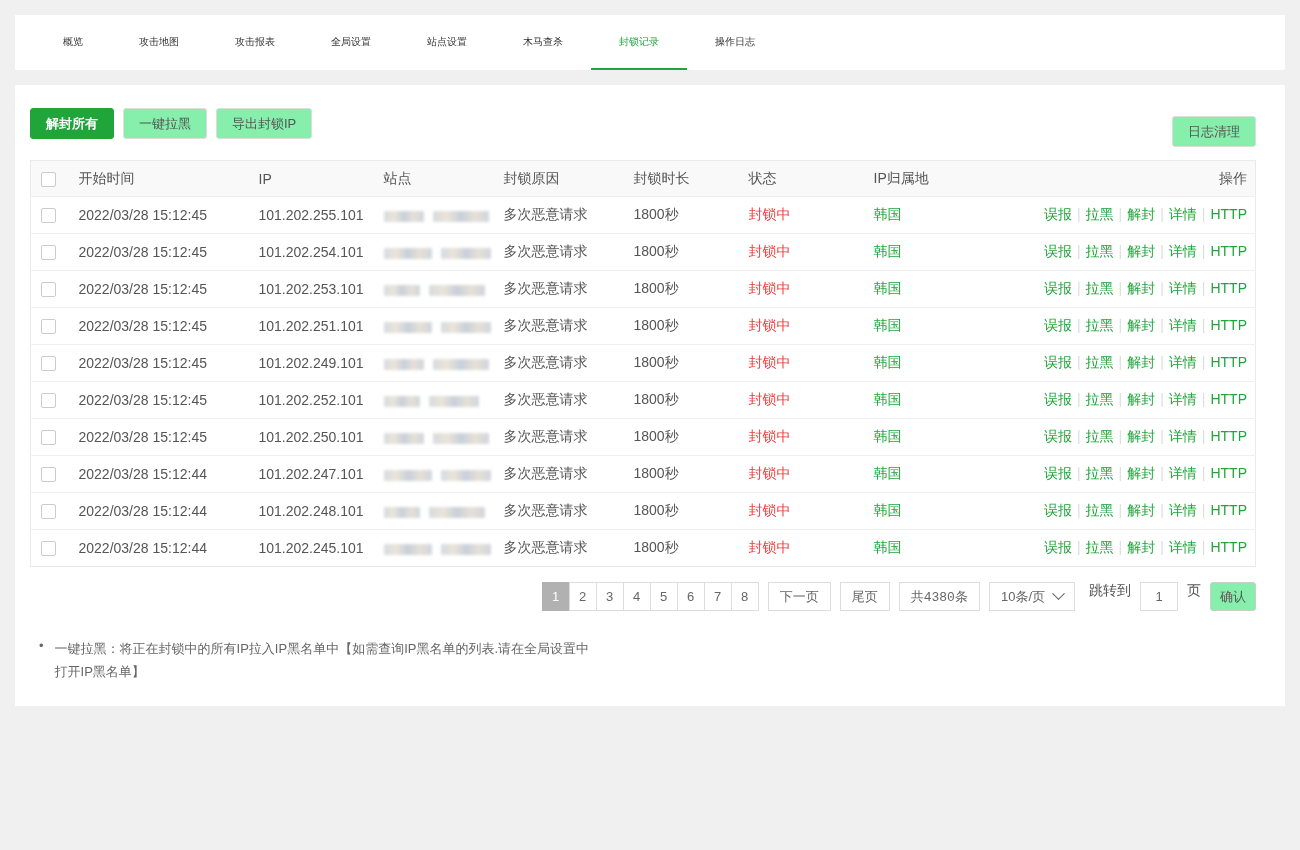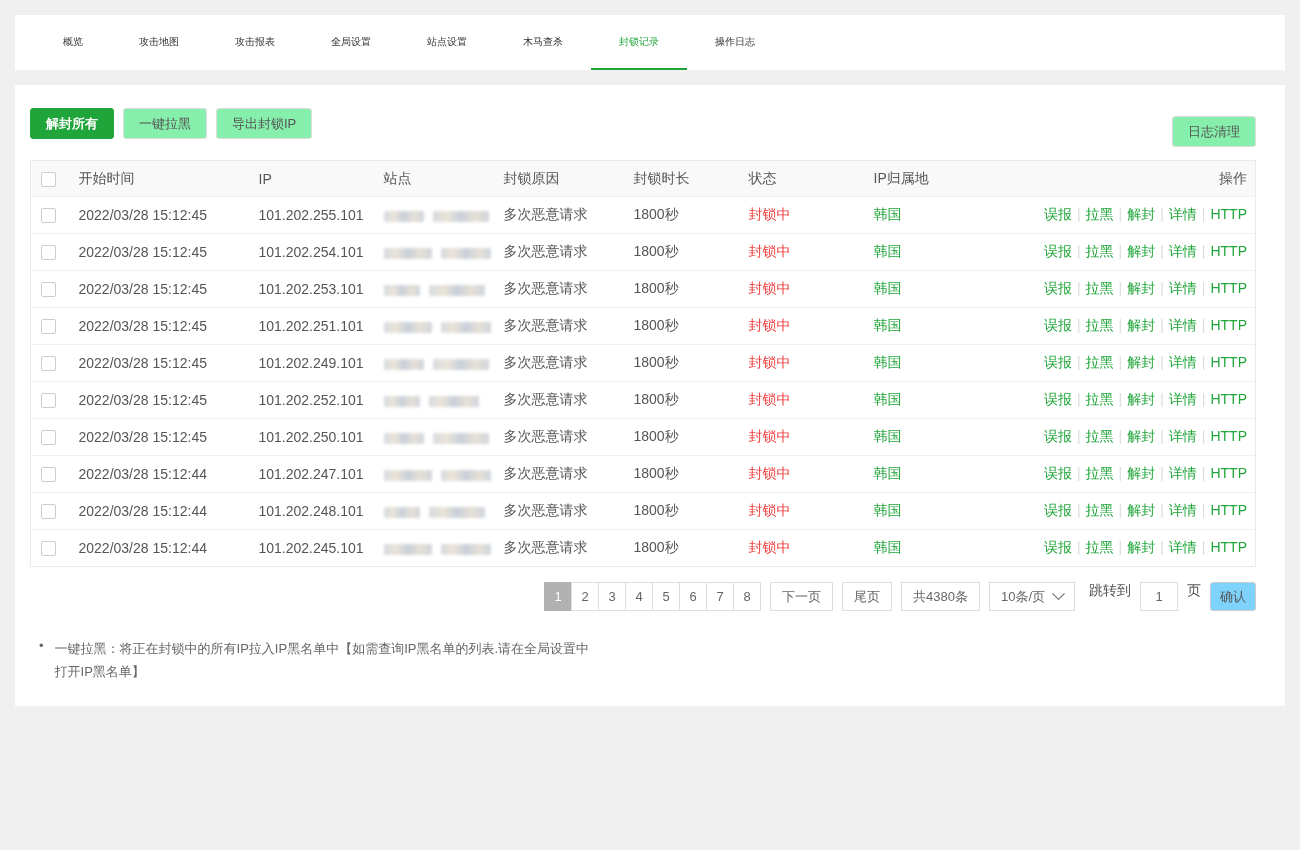"共4380条" .pg-total { font-family: none -> Liberation Mono, monospace }
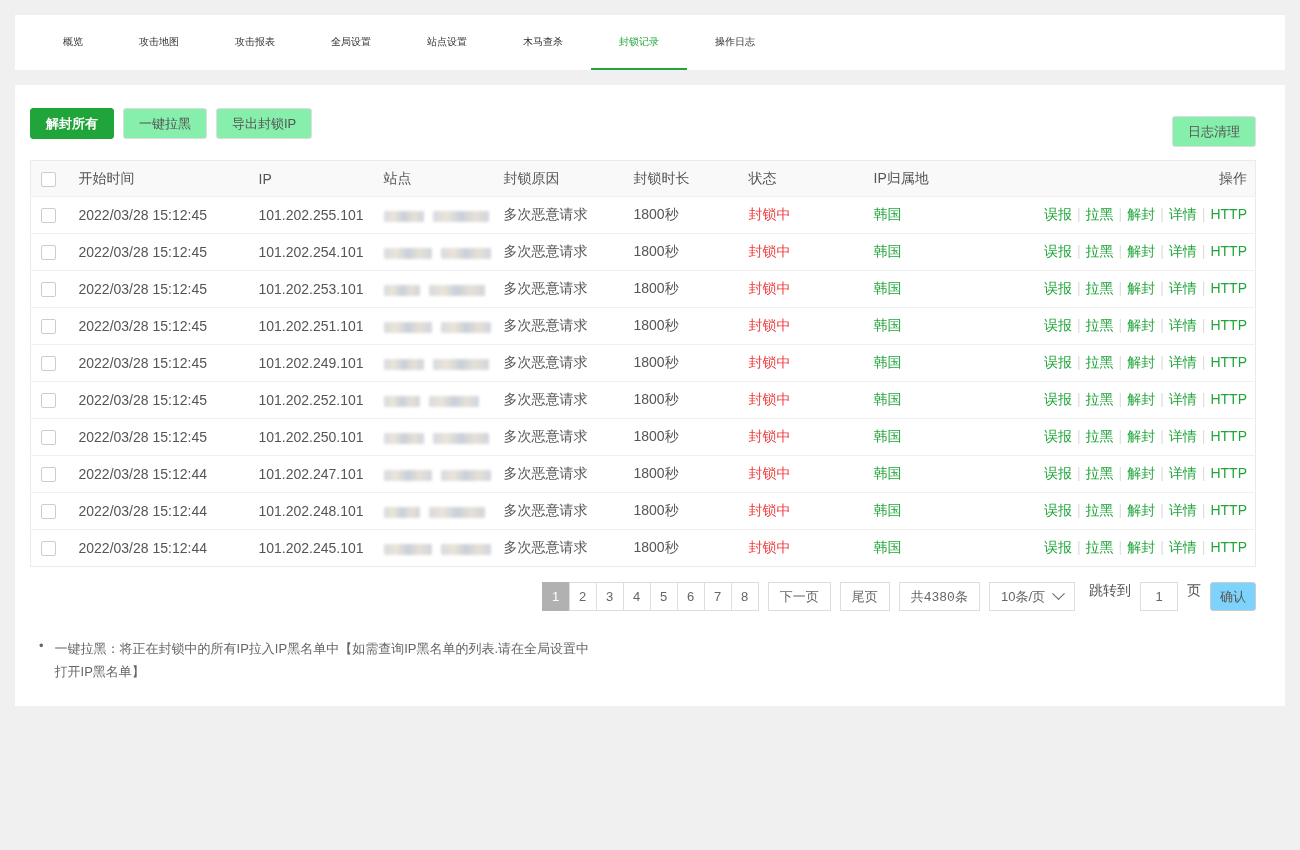"确认" .confirm-btn { background: #7dd3fc -> #86efac }
